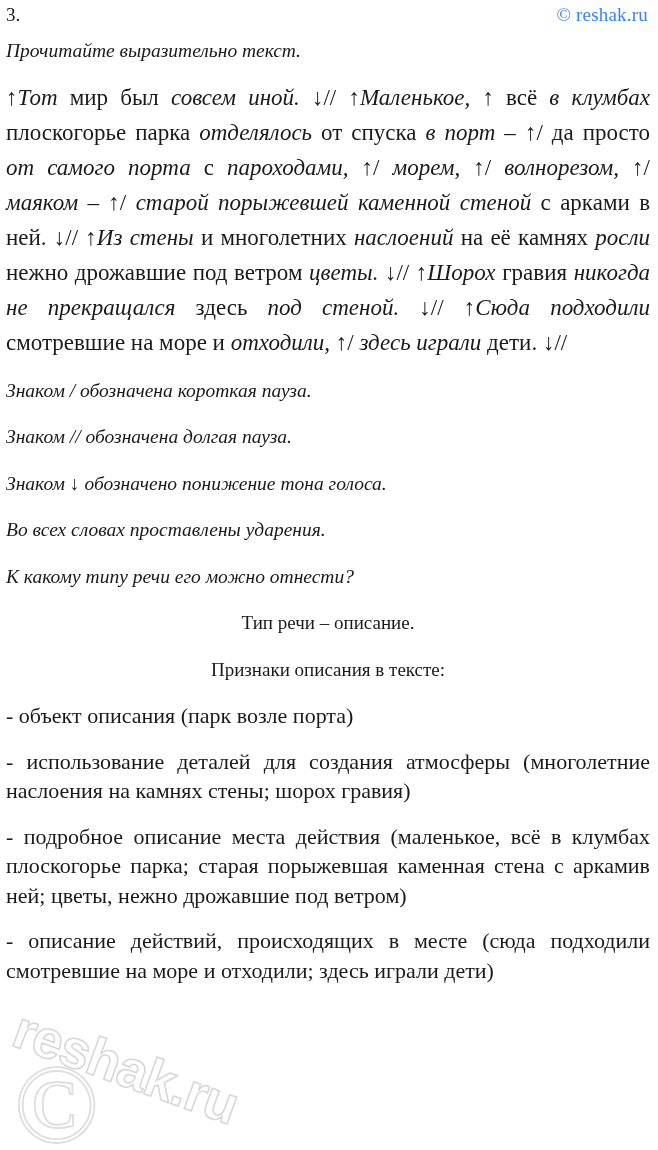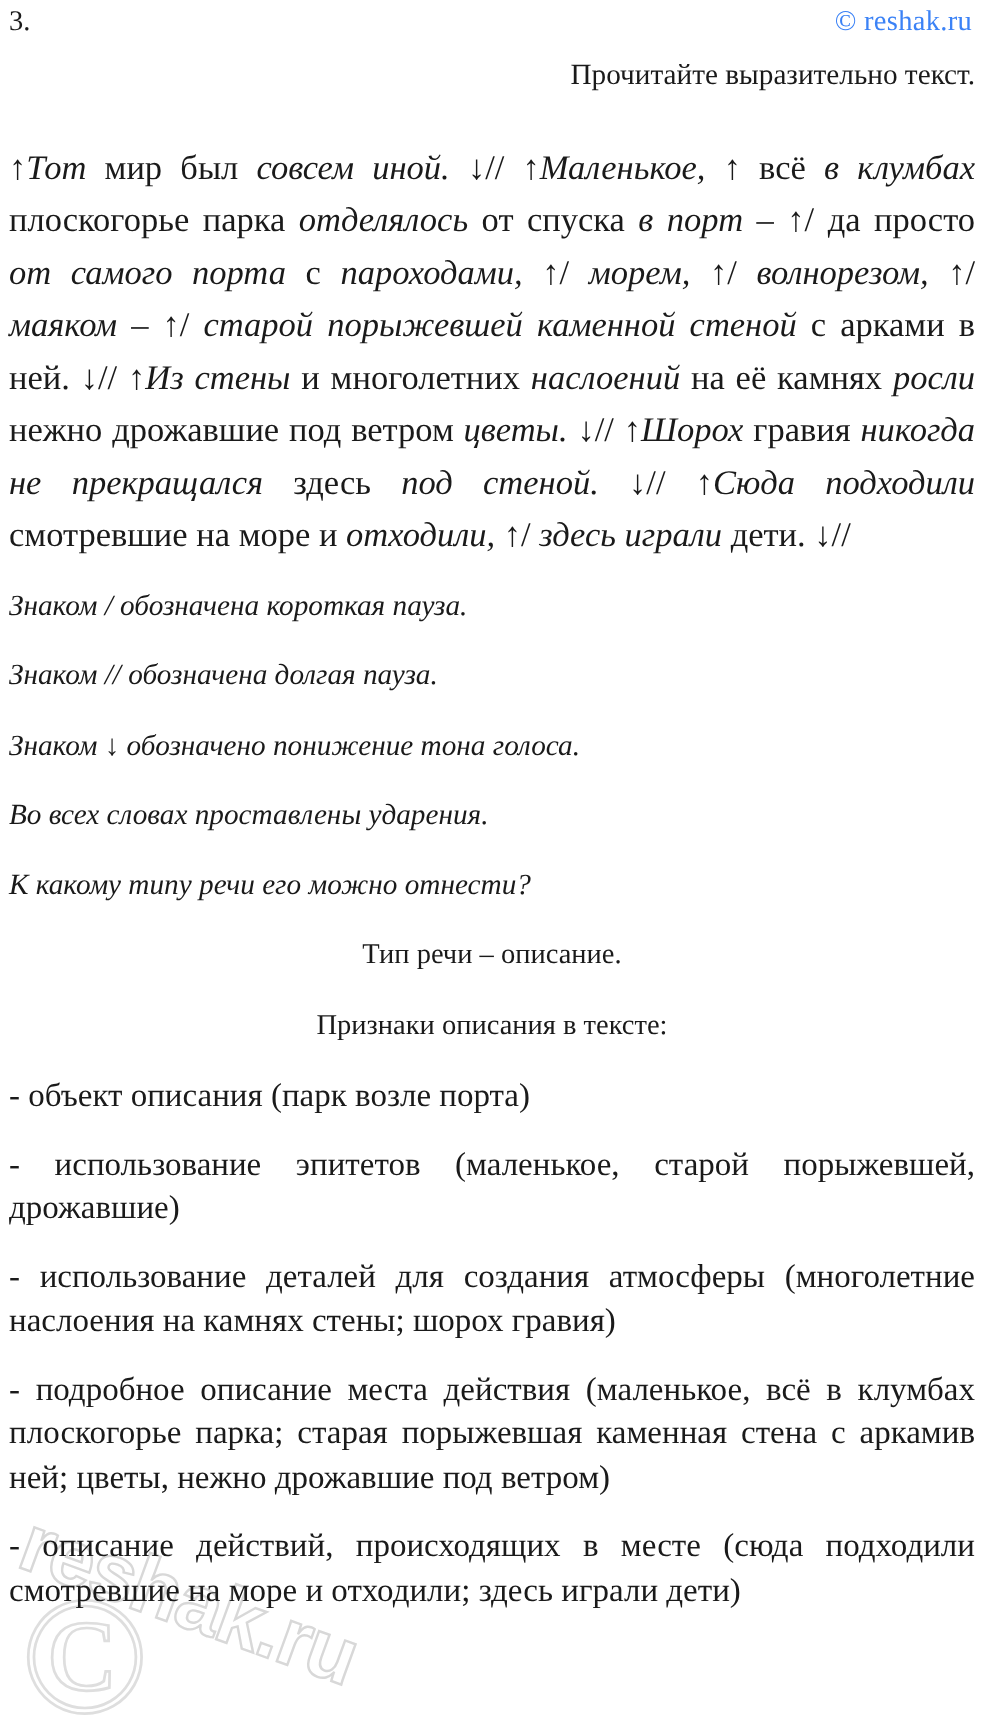"Прочитайте выразительно текст." .prompt-line { font-style: none -> italic; margin: 6px 0 28px 0 -> 6px 0 14px 0; text-align: right -> left }
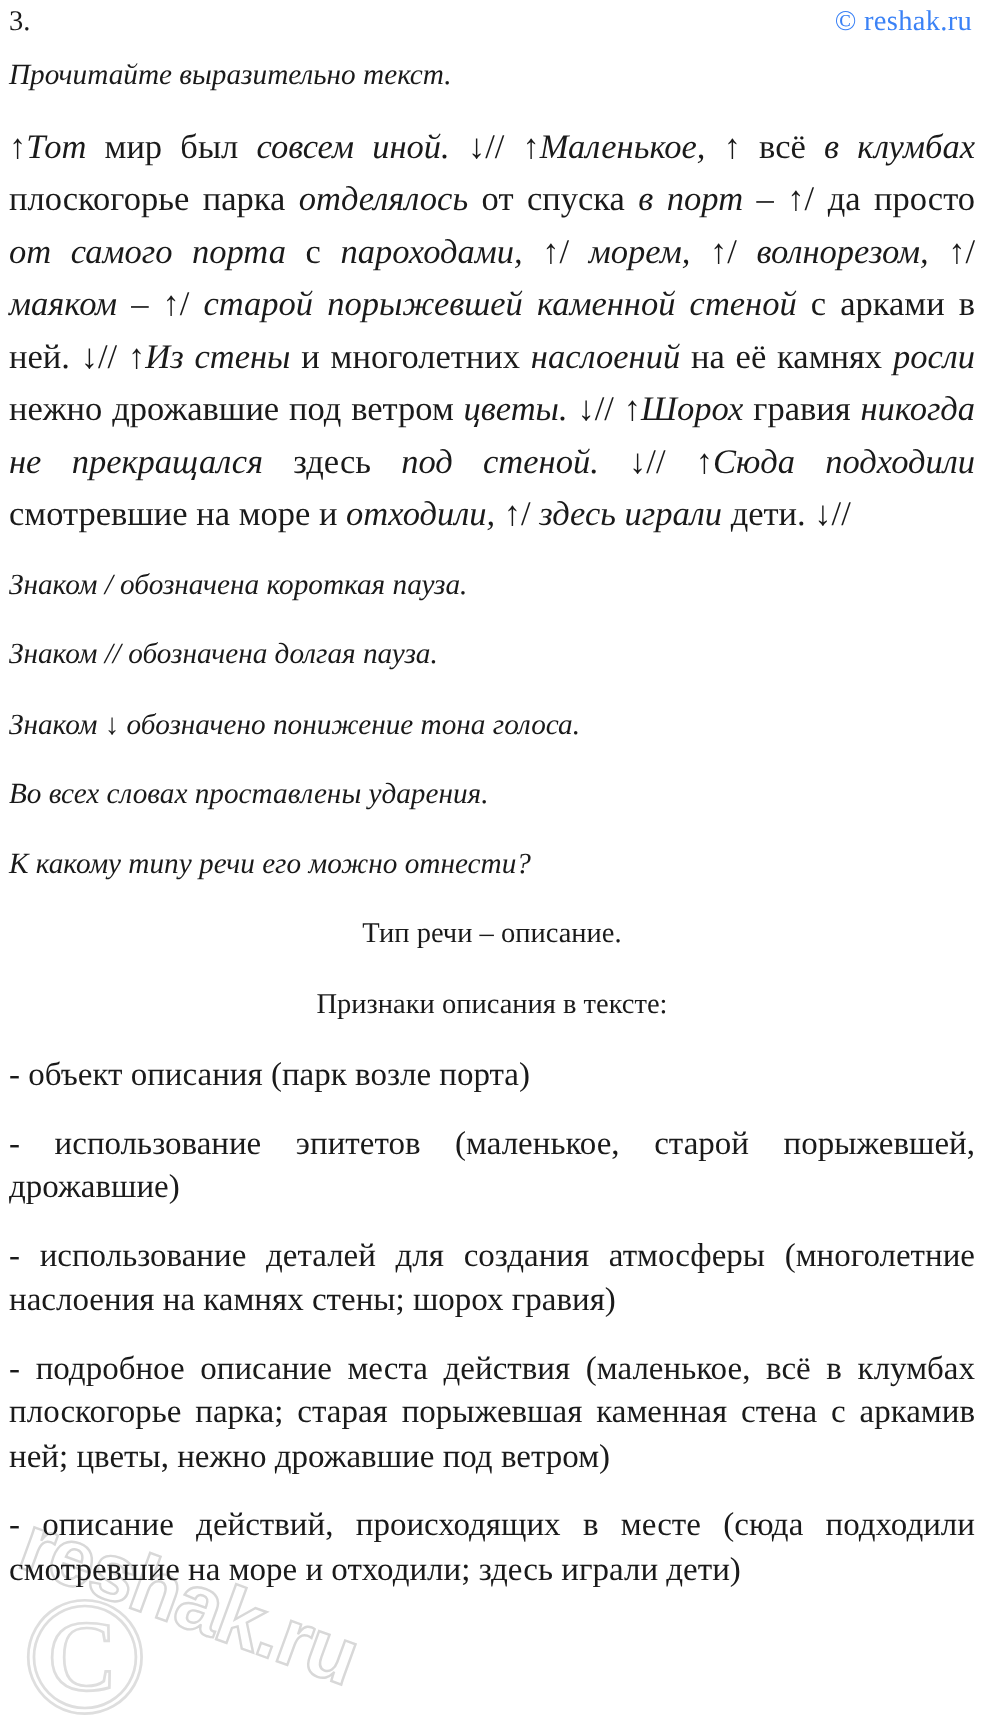"- использование эпитетов (маленькое," div.bullet { html: <div>- использование эпитетов (маленькое, старой порыжевшей, дрожавшие)</div> -> none }
